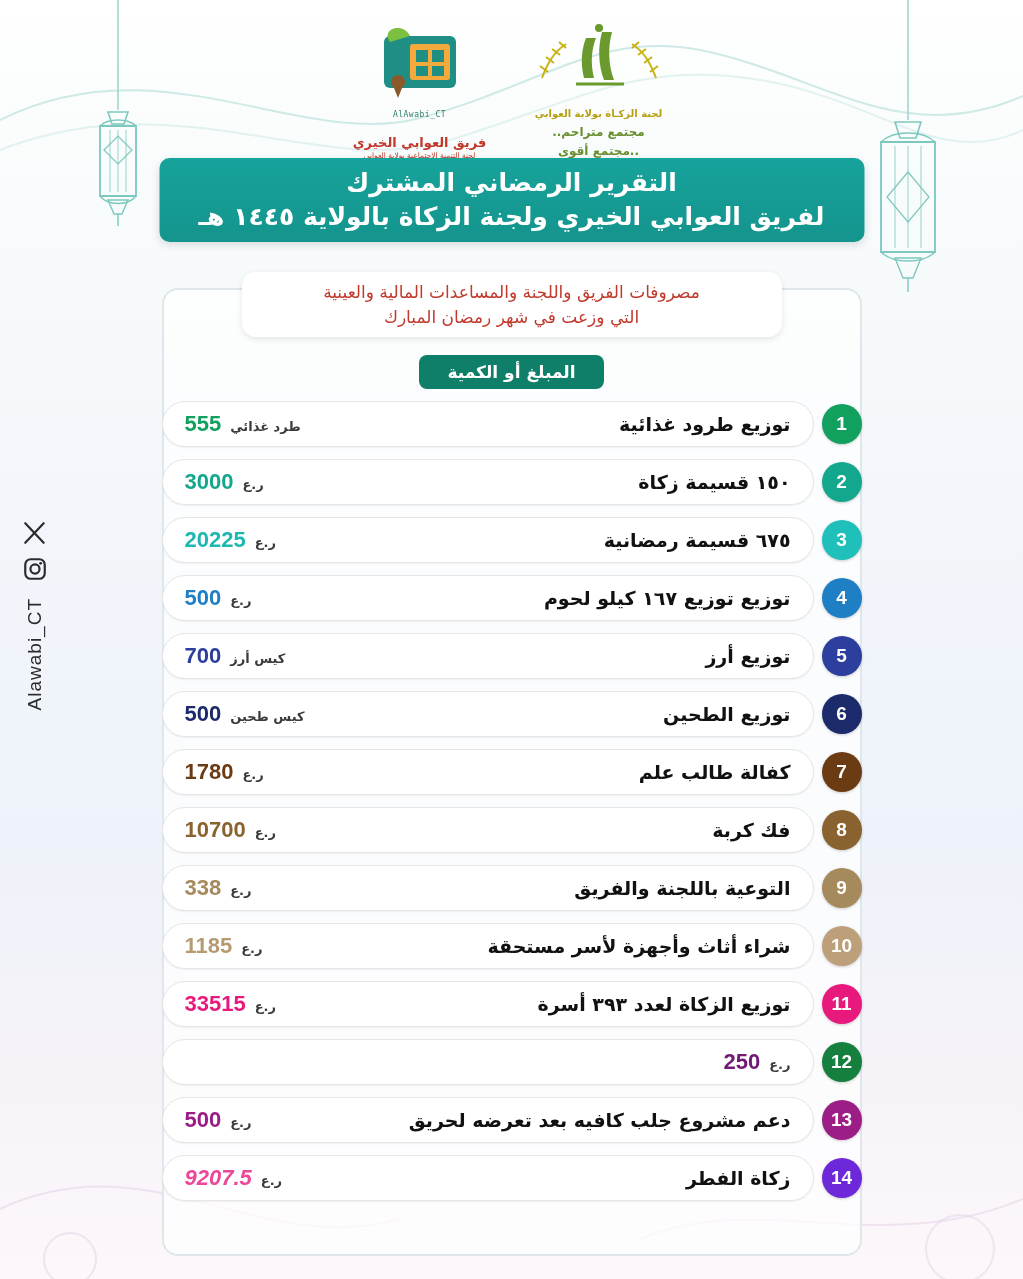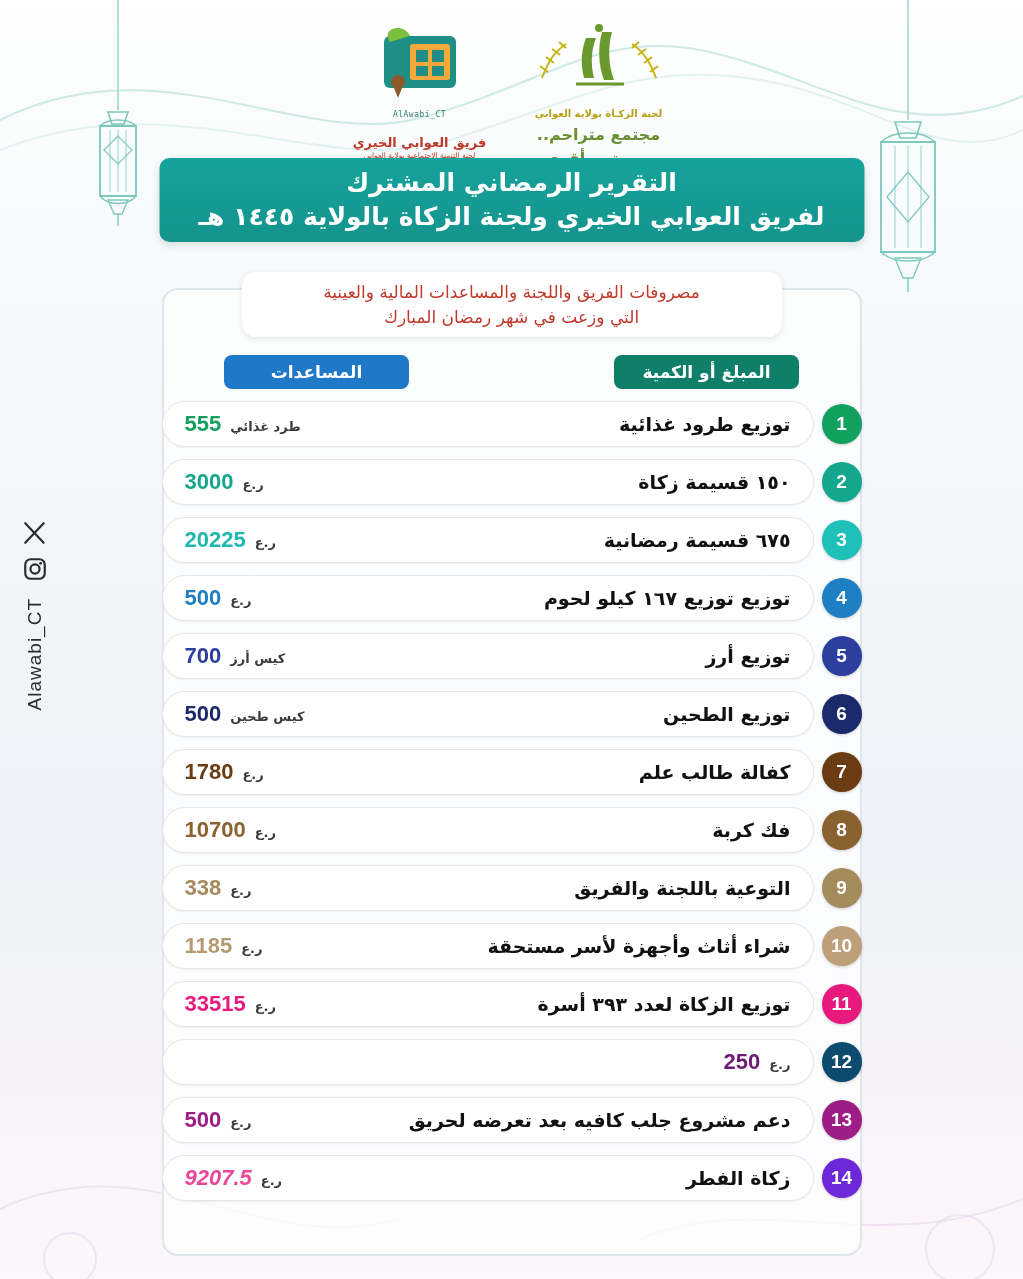"مجتمع متراحم.." .logo-zakat-tag { font-size: 16px -> 12px }
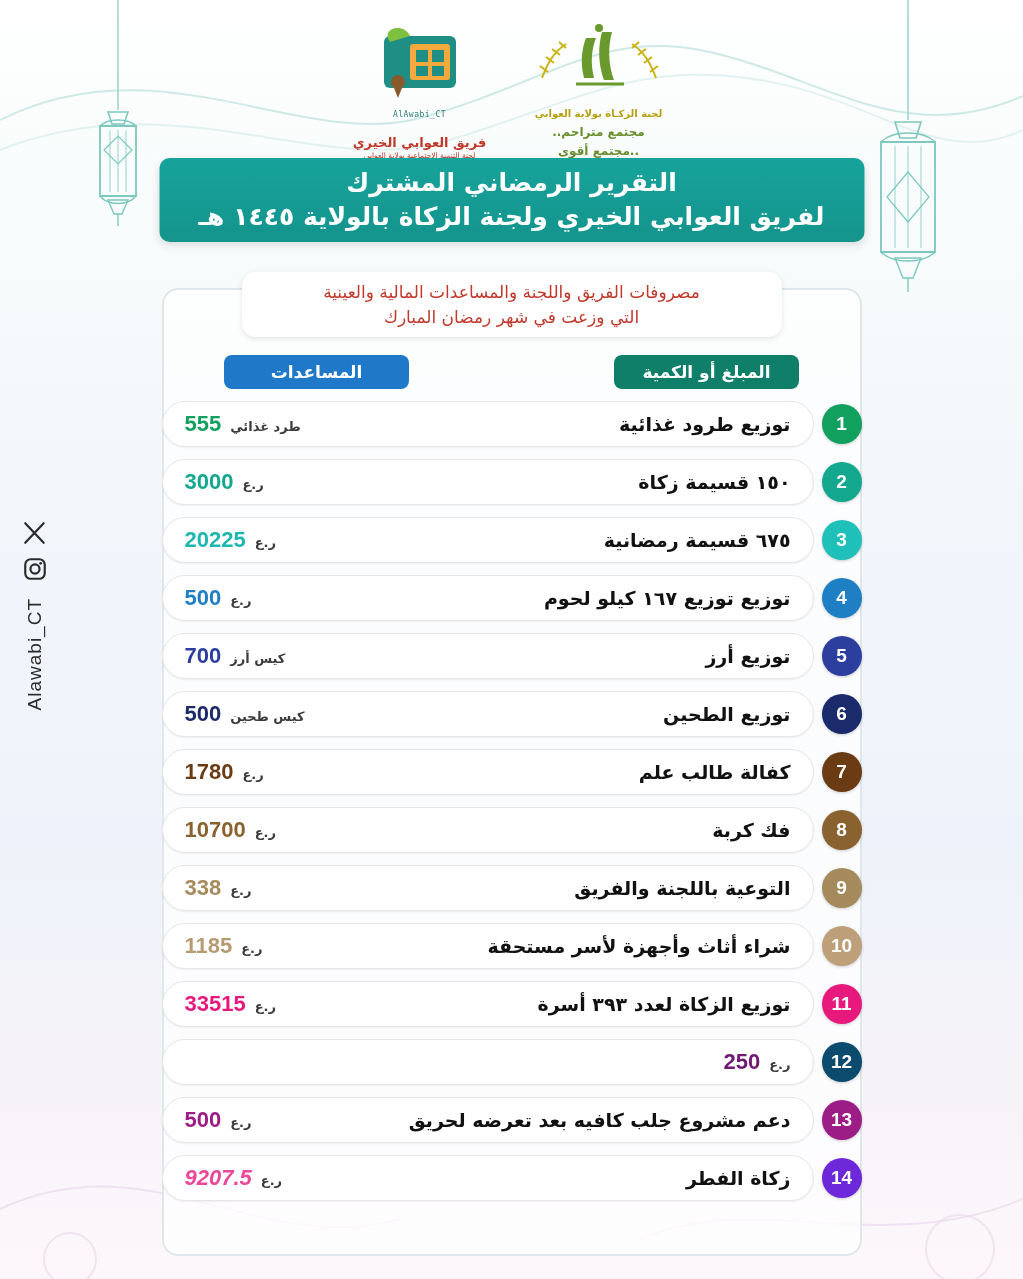"المساعدات" div.th { html: <div>المساعدات</div> -> none }
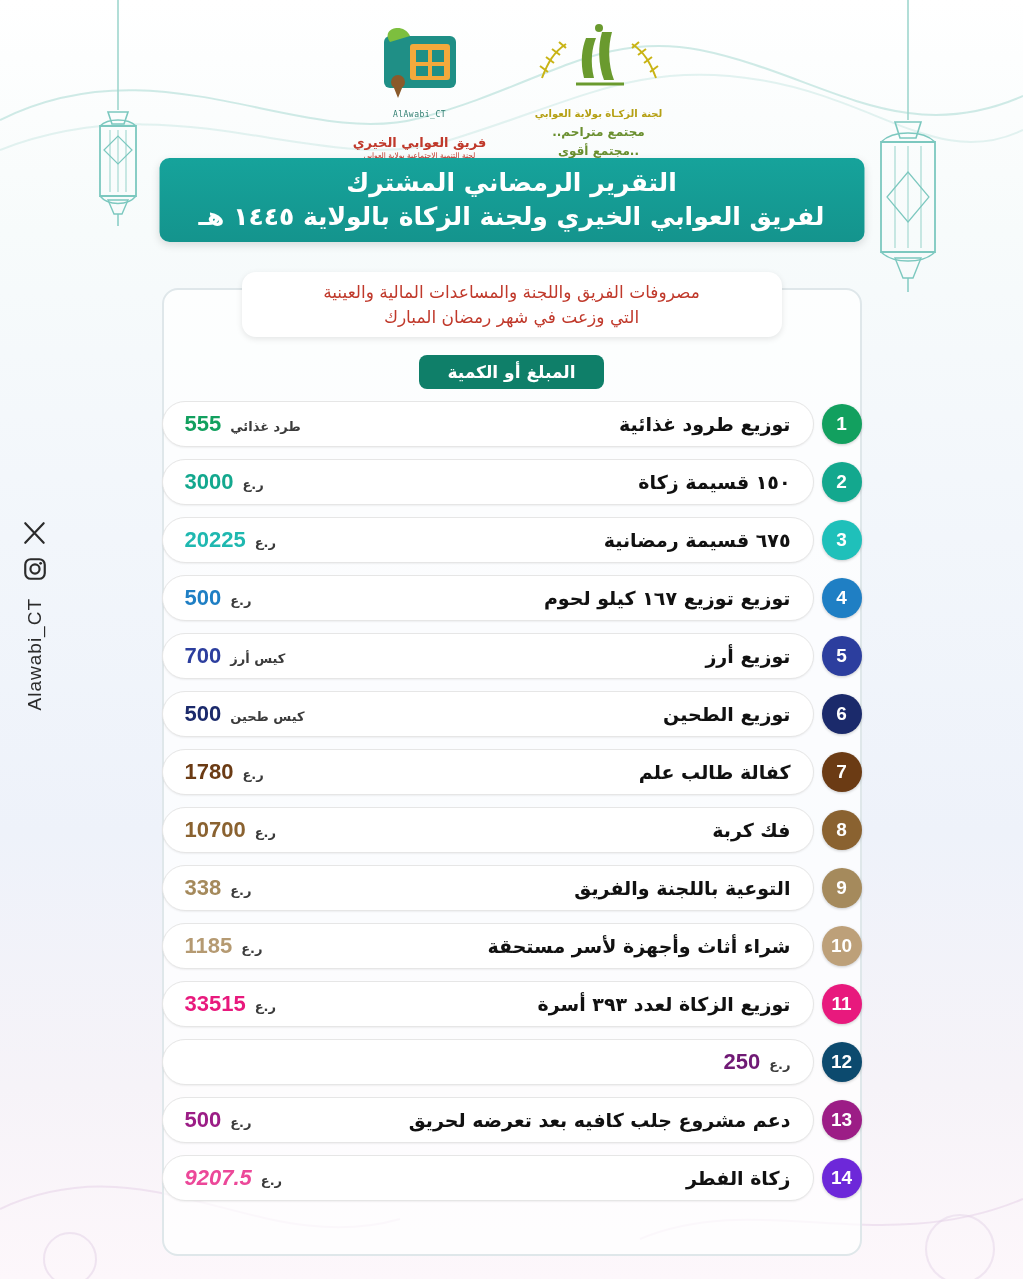"12" div.badge { background: #0c4a6e -> #15803d }
